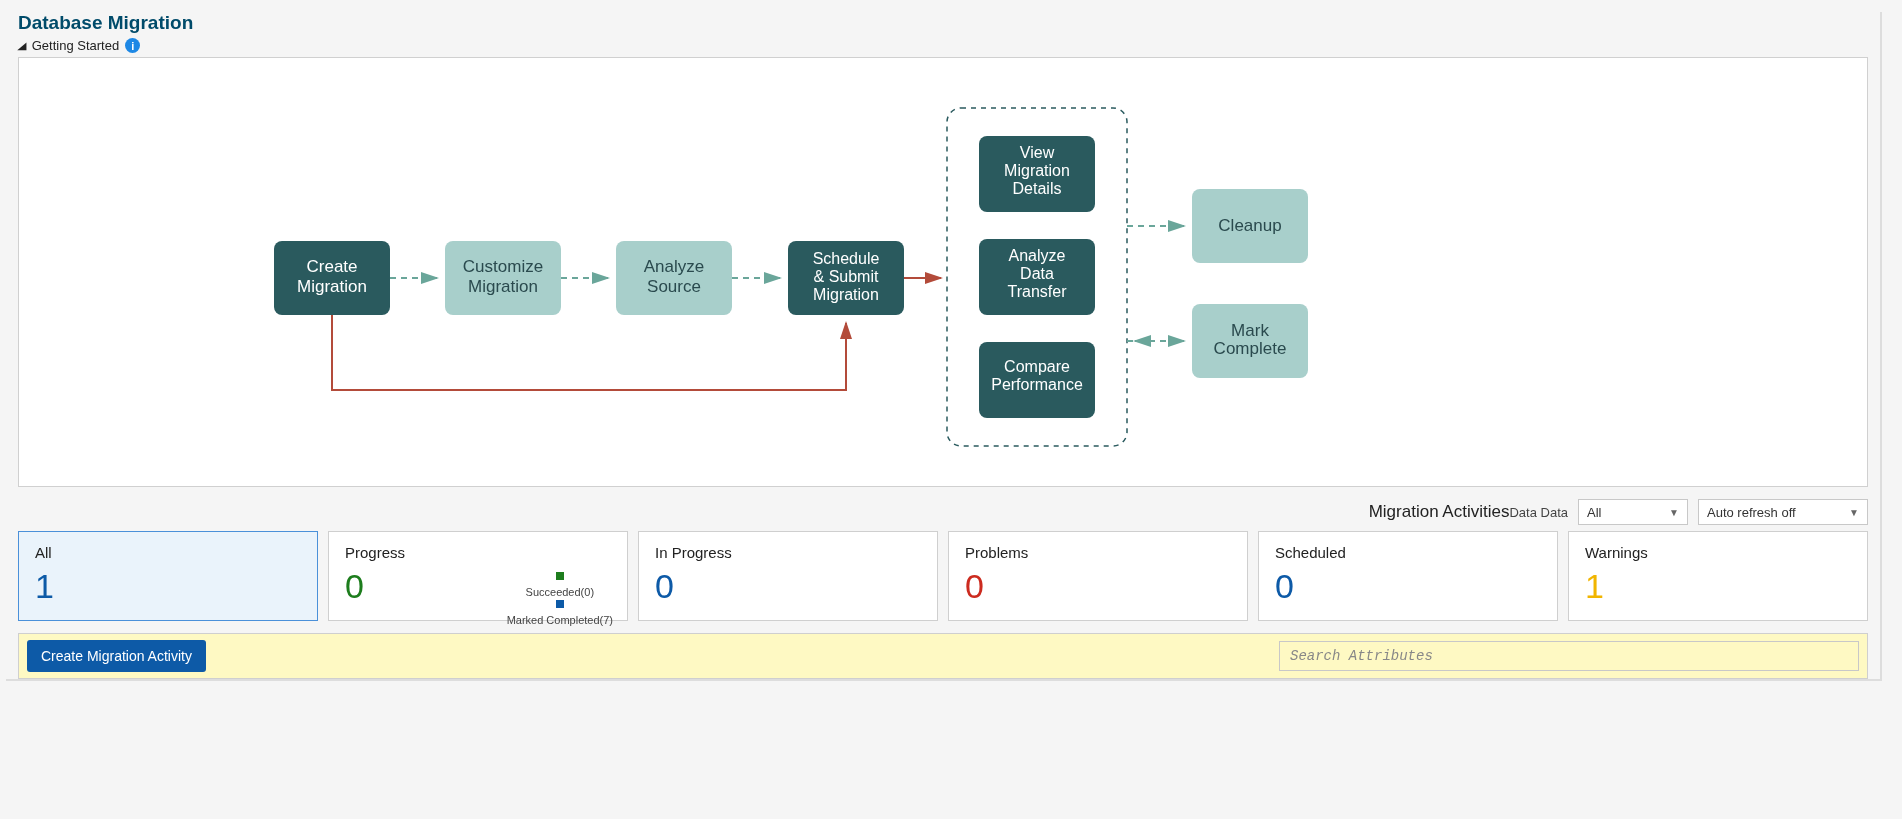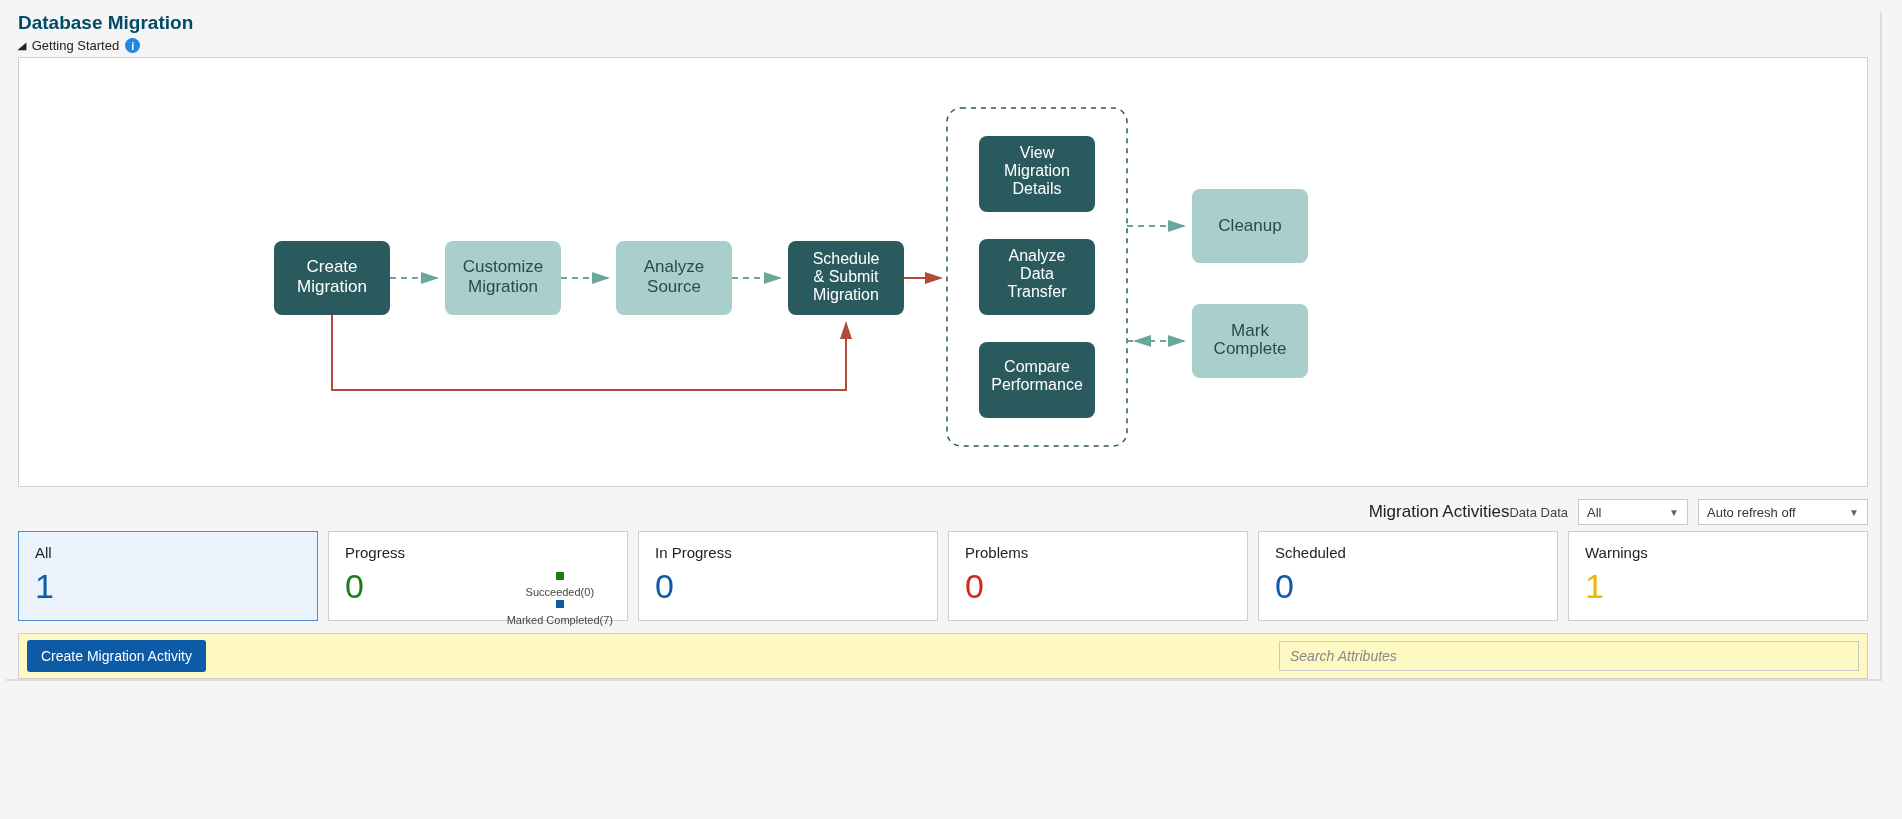"Search Attributes" .search { font-family: none -> Liberation Mono, monospace }
